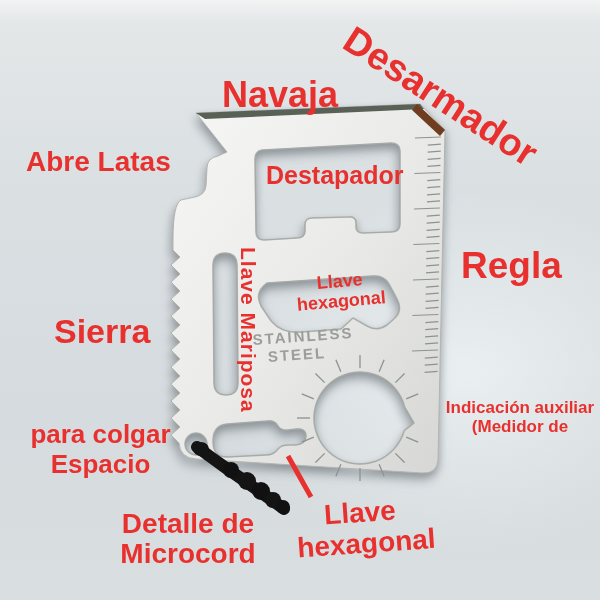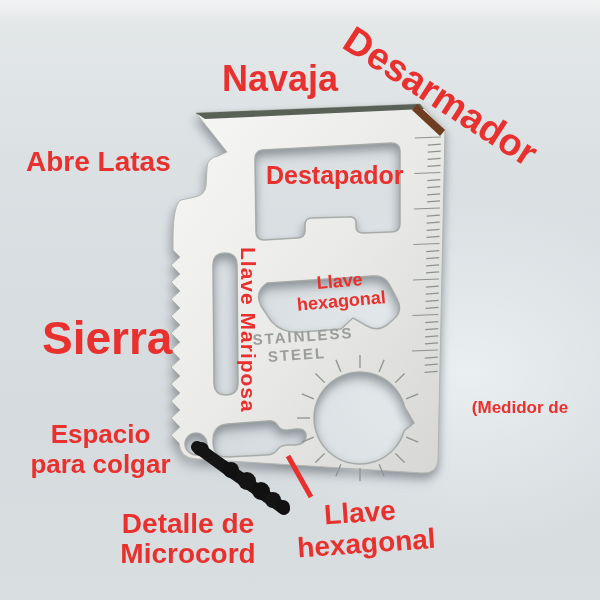"Navaja" #lbl-navaja { top: 60px -> 76px }
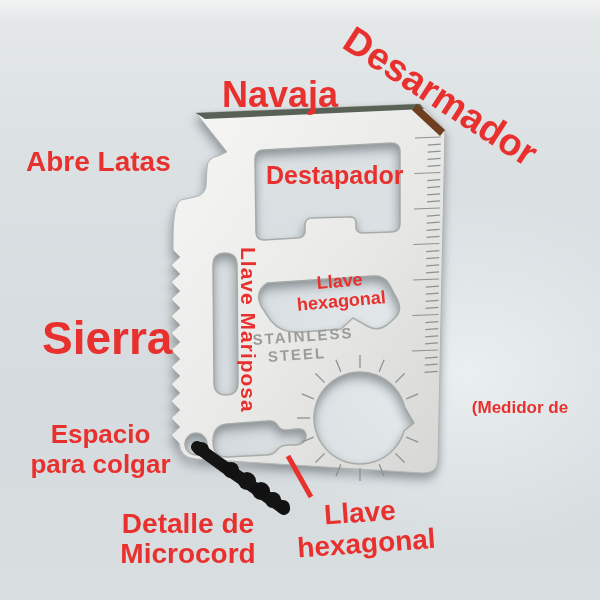"Regla" div.lbl { html: none -> <div>Regla</div> }
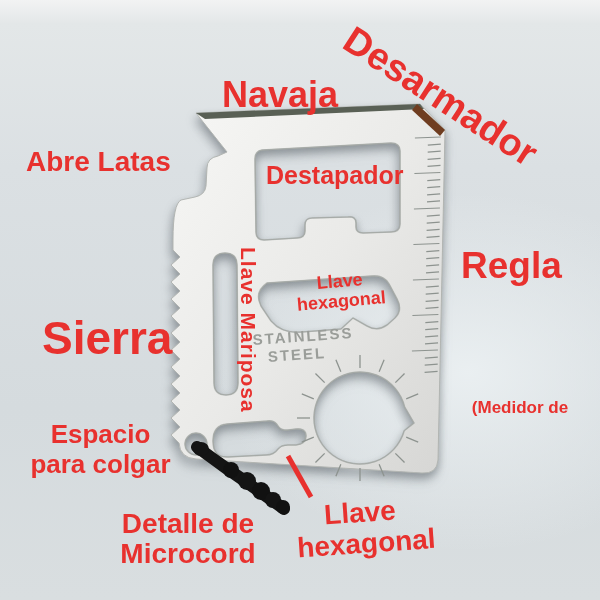"Sierra" #lbl-sierra { font-size: 46px -> 34px; left: 42px -> 54px }
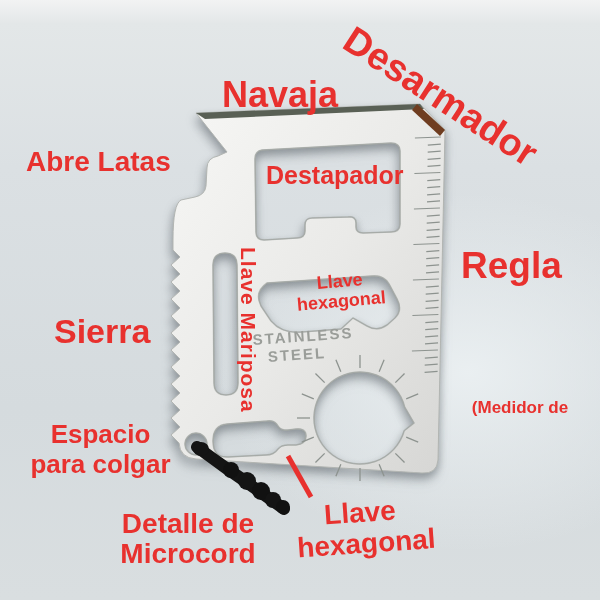"Indicación auxiliar" div { html: none -> <div>Indicación auxiliar</div> }
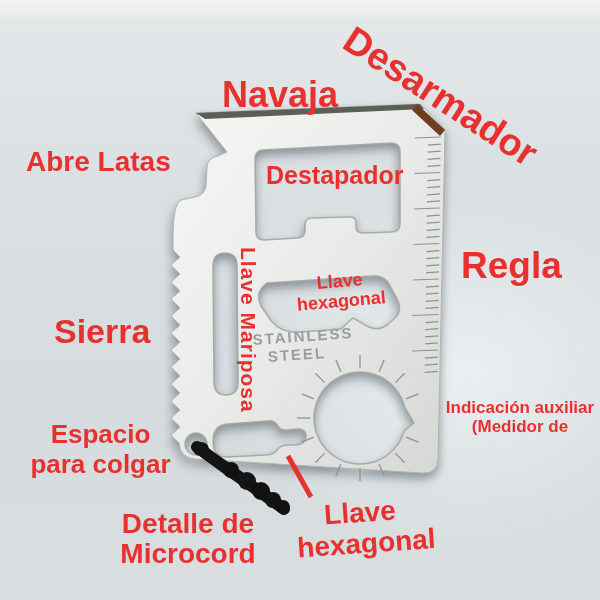"Espacio" div { order: before "para colgar" -> after "para colgar" }
